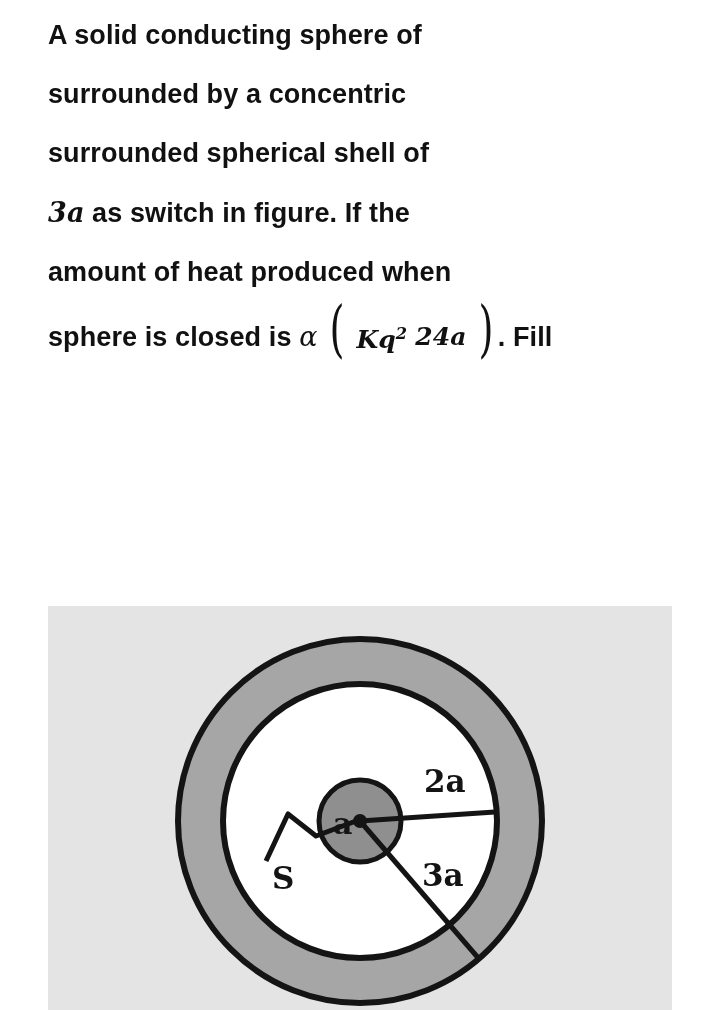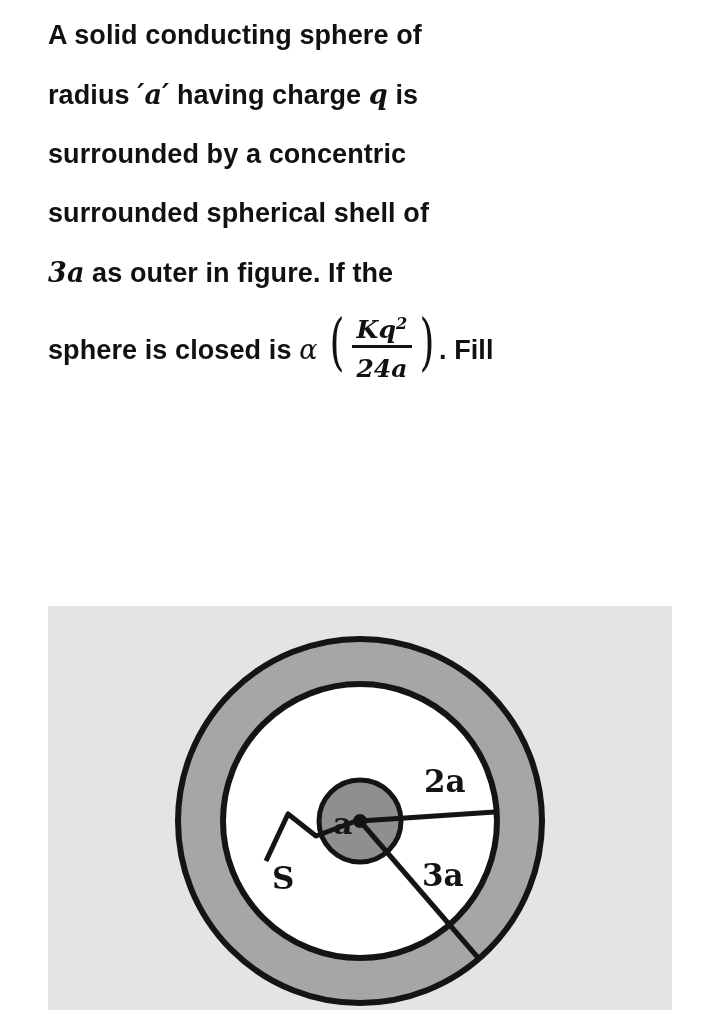"radius ′a′ having charge q" span.ln { html: <span> <span>radius </span><span>′a′</span><span> having charge </span><span>q</span><span> is</span> </span> -> none }
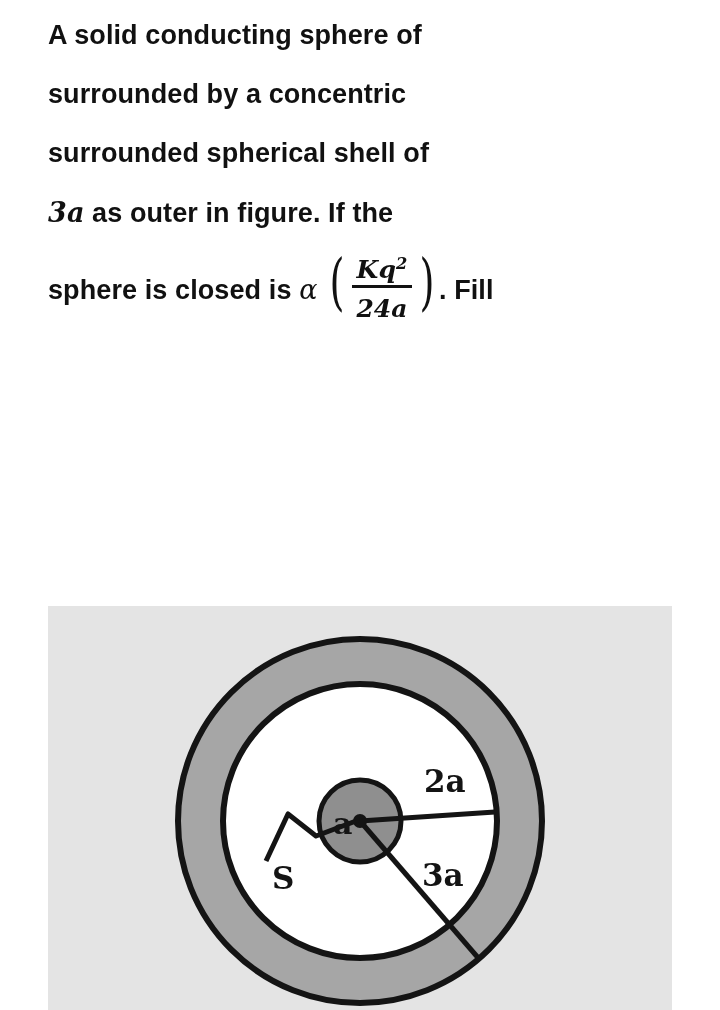"as outer in figure. If" span { text: outer -> switch }
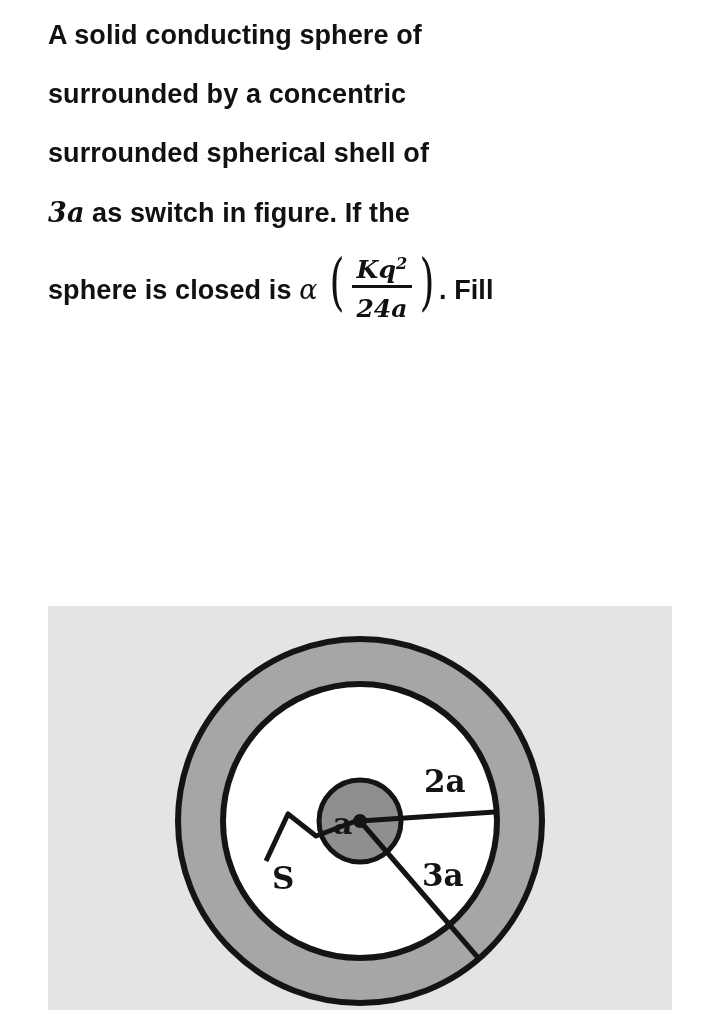"amount of heat produced when" span.ln { html: none -> <span> <span>amount of heat produced when</span> </span> }
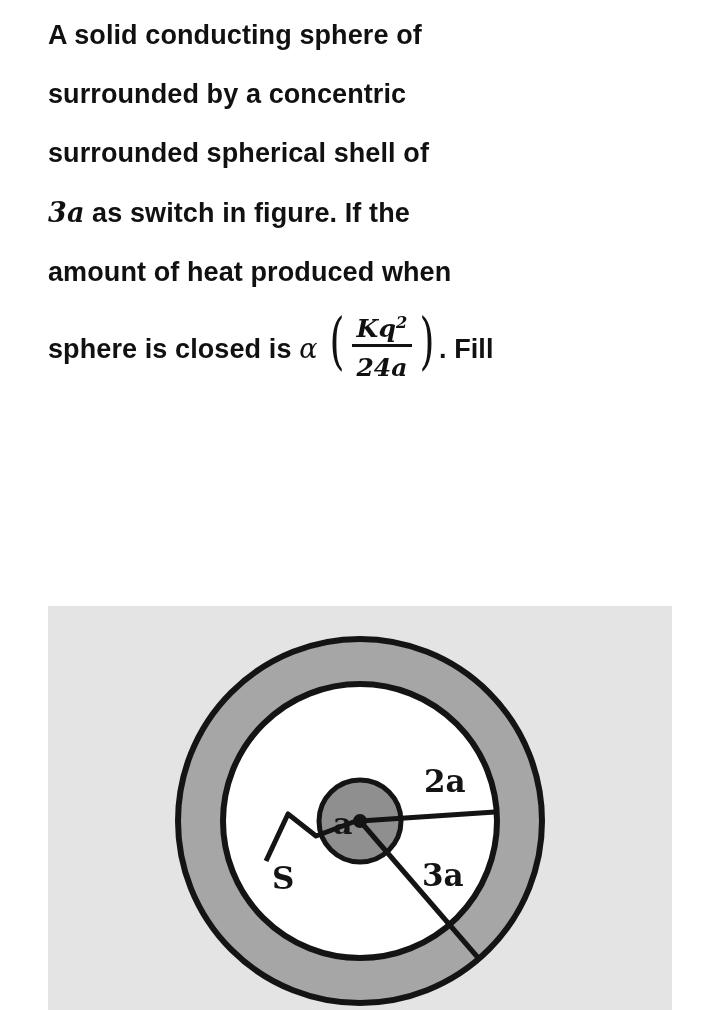"Kq2" .frac { flex-direction: column -> row; margin: 8px 3px -> 16px 3px }
